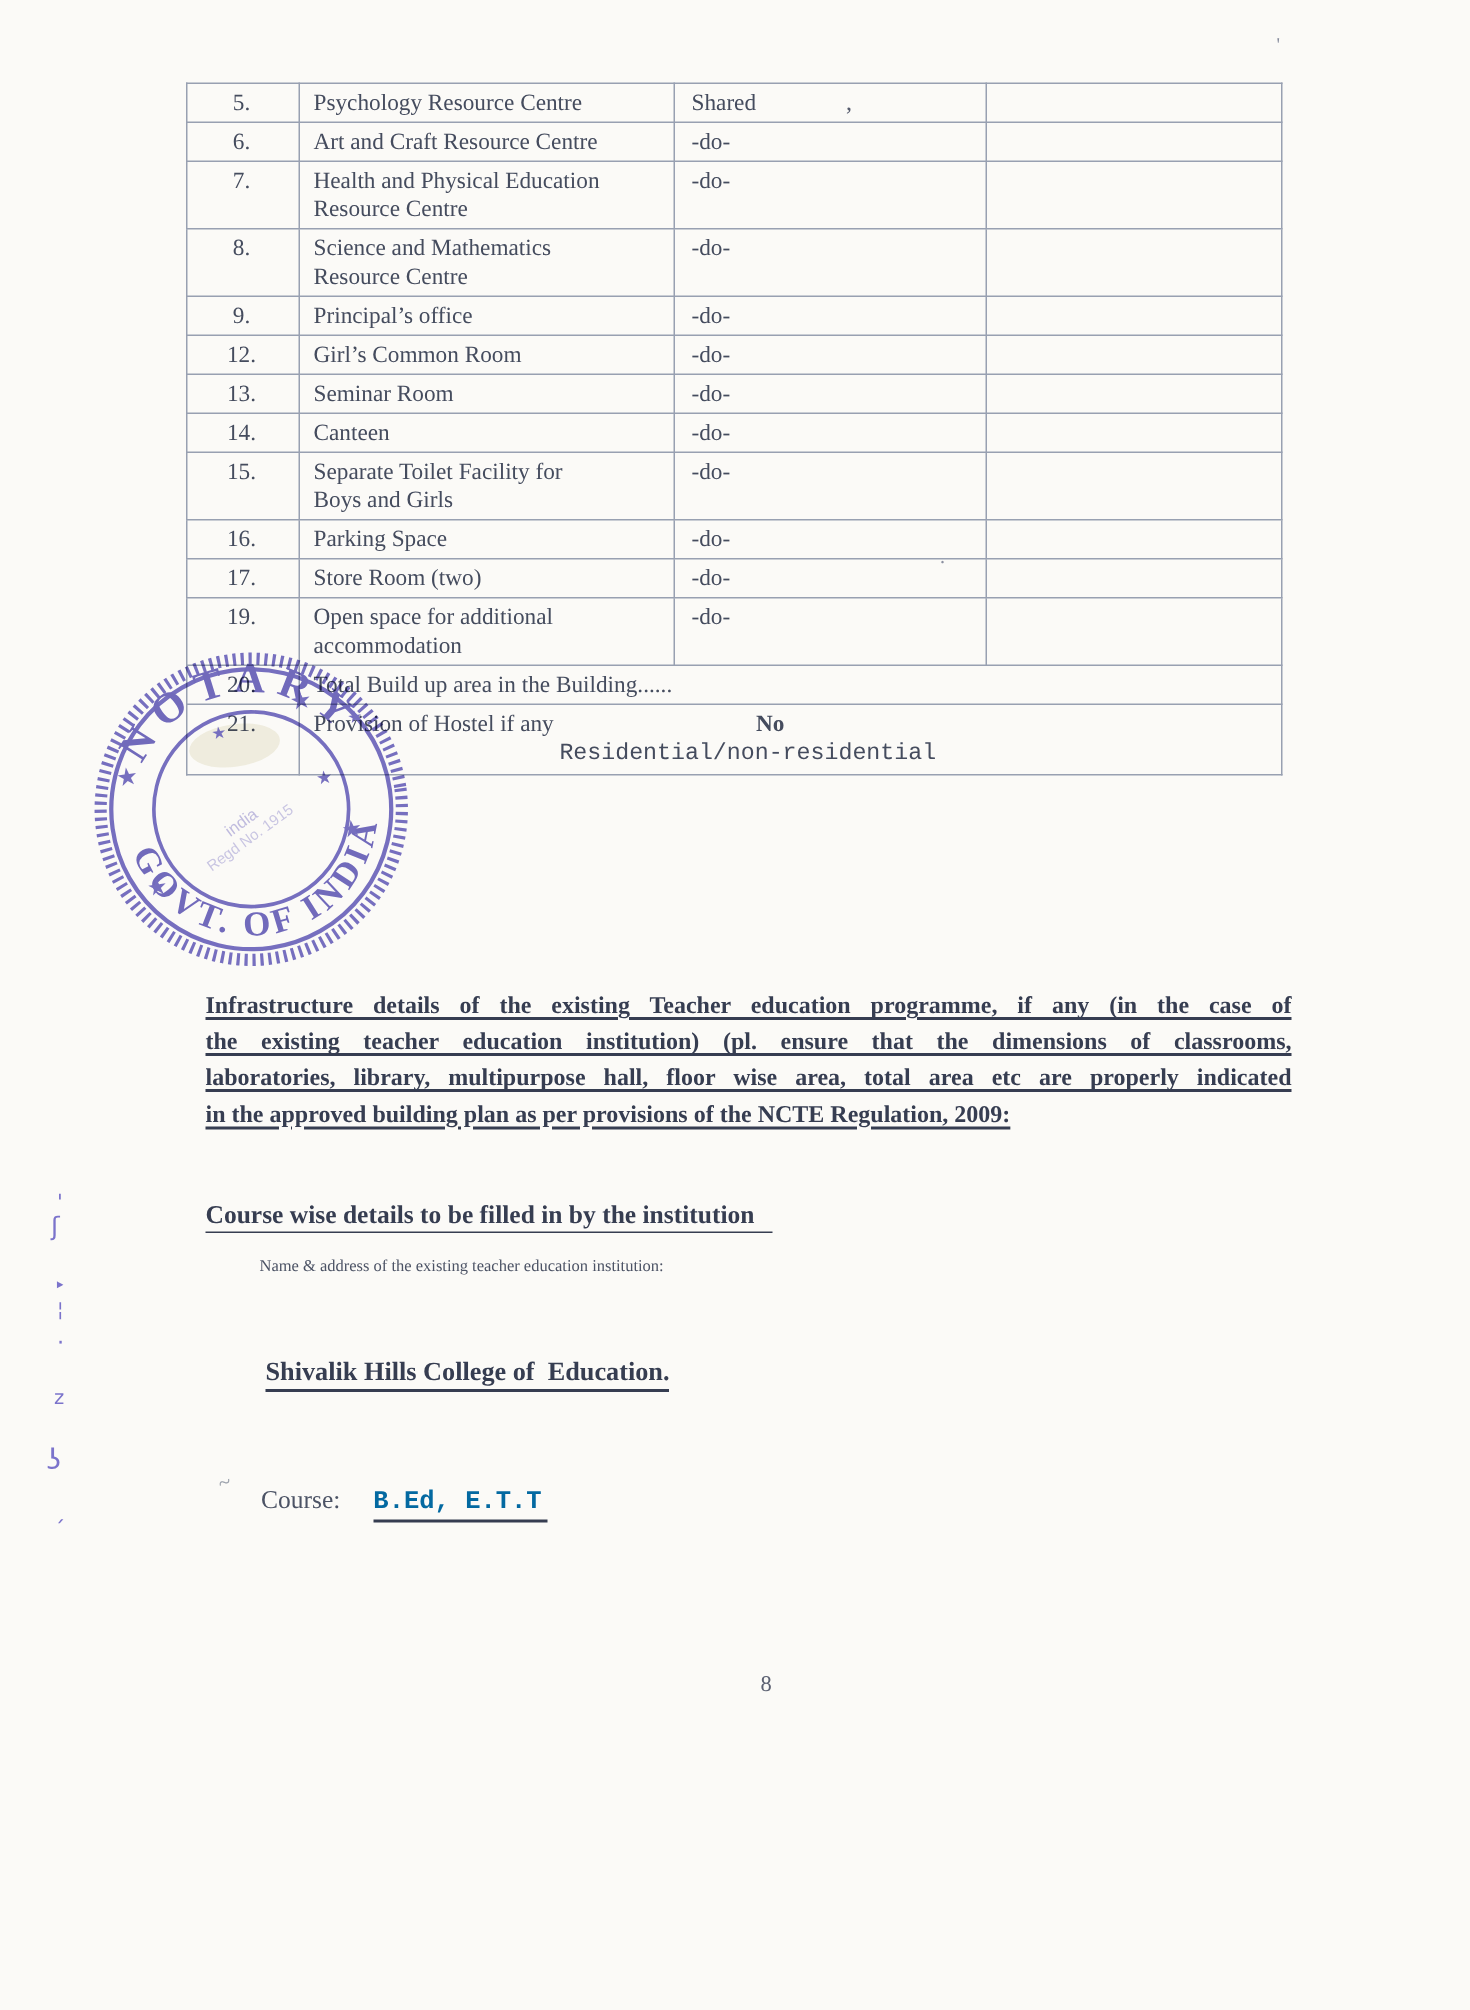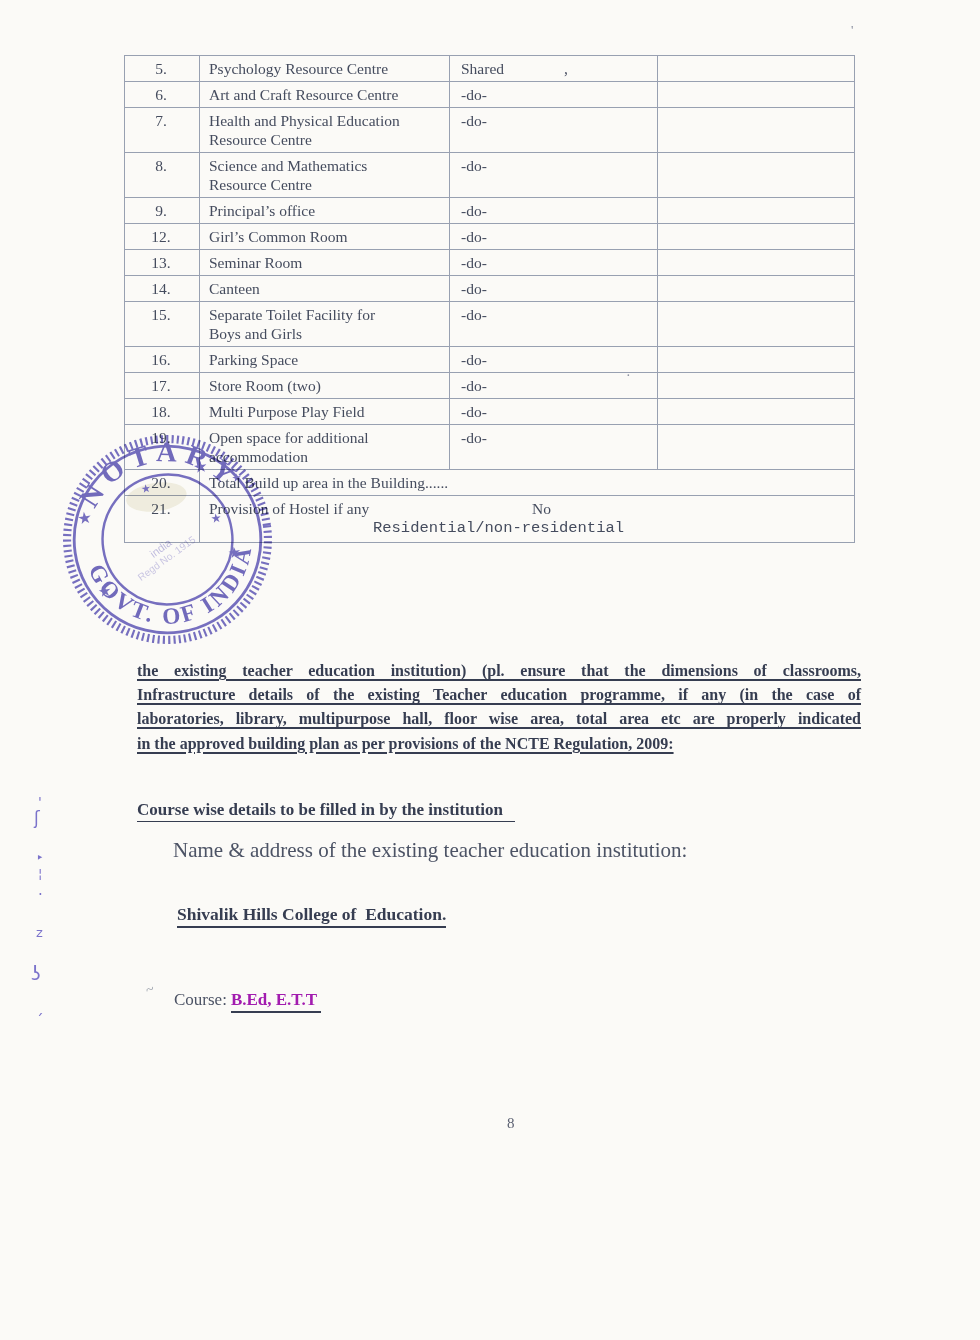"18." tr { html: <tr> <td>18.</td> <td>Multi Purpose Play Field</td> <td>-do-</td> <td></td> </tr> -> none }
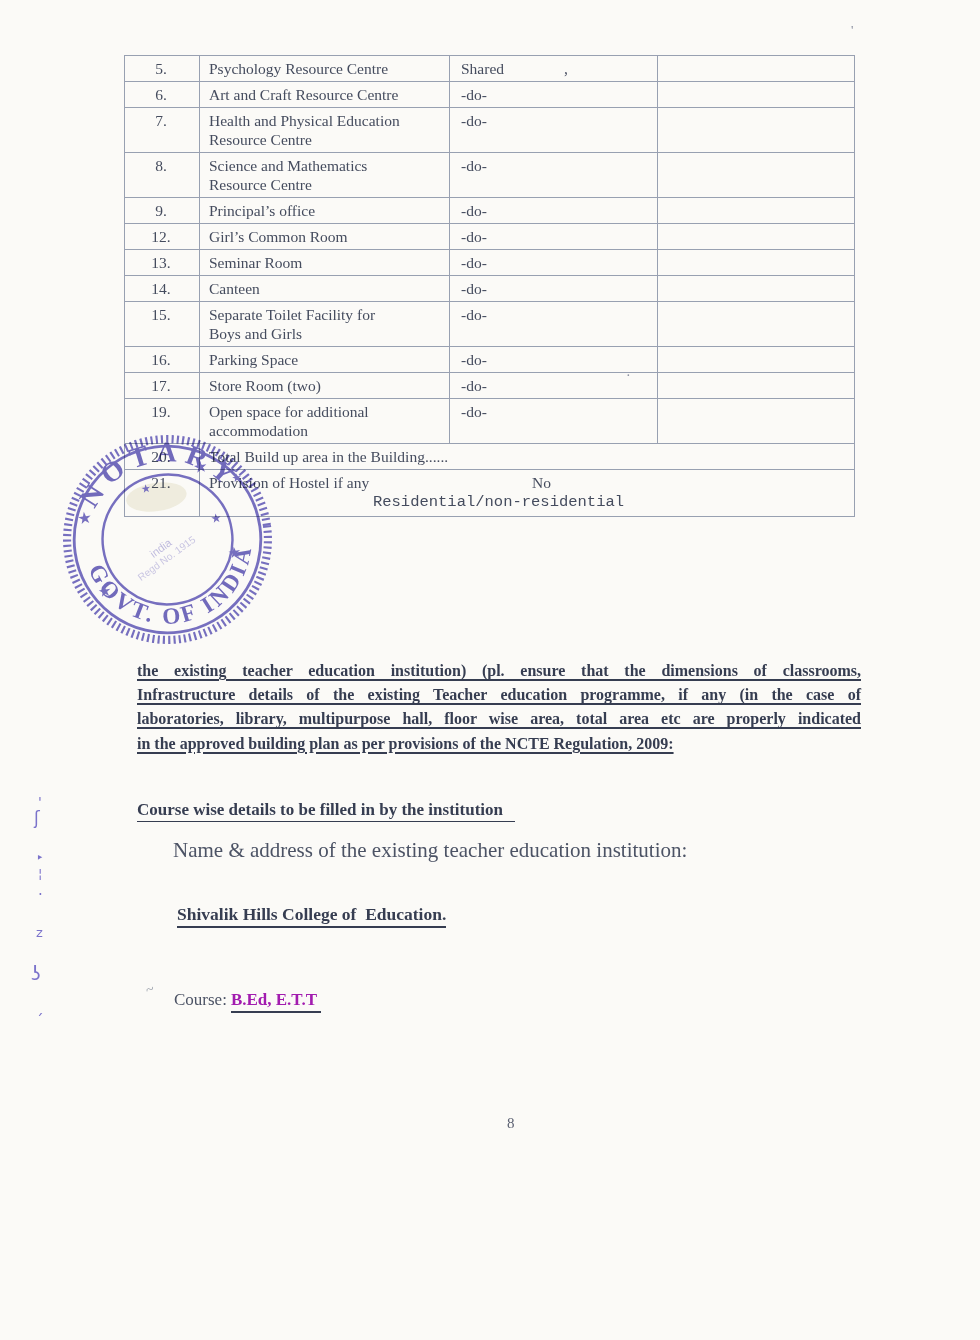"No" .hostel-answer { font-weight: none -> bold; left: 332px -> 304px }
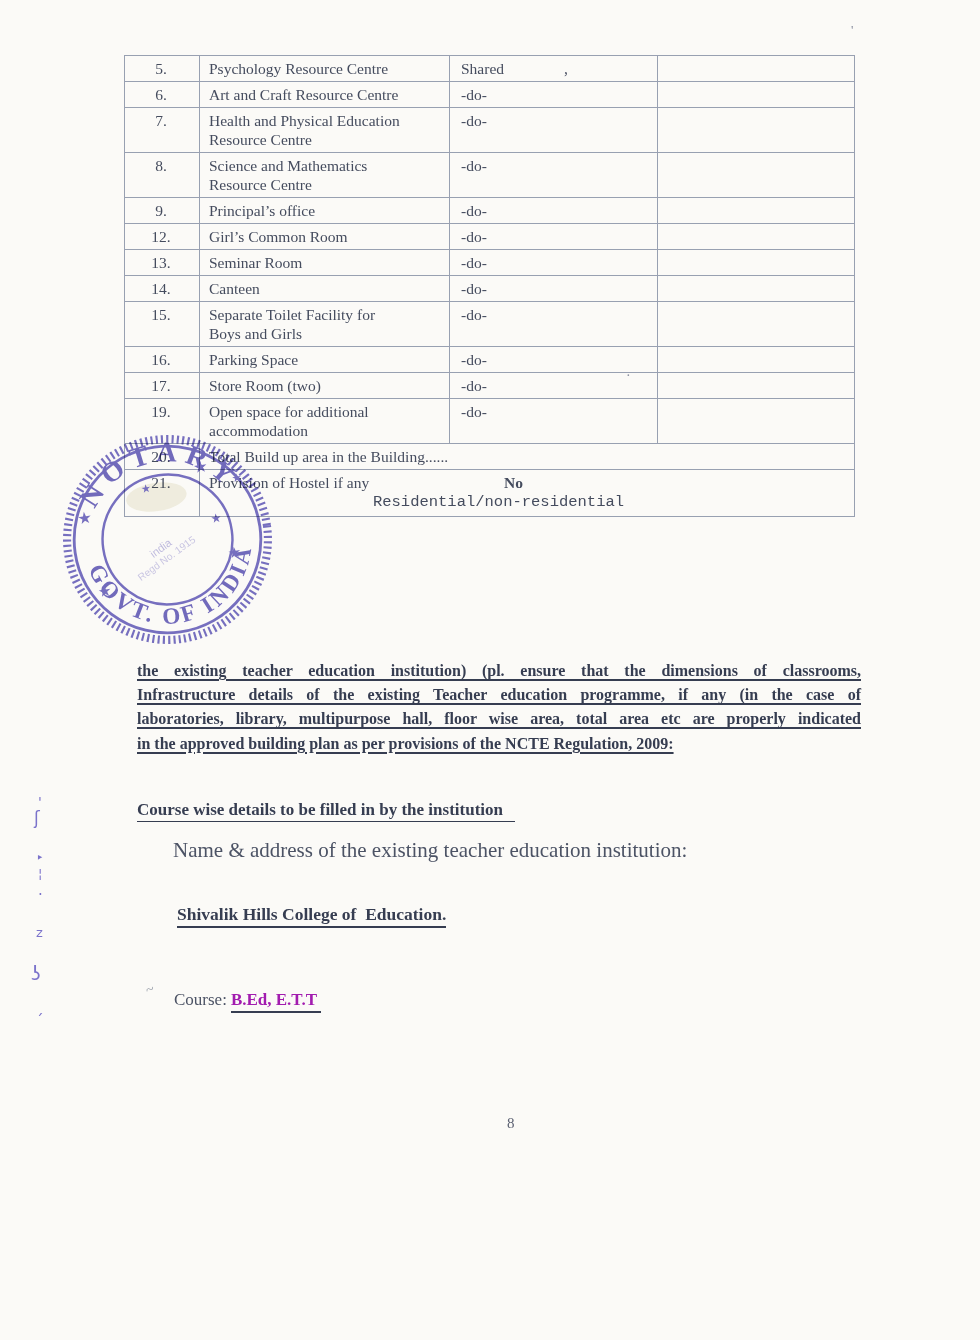"the existing teacher education" div.line { order: before "Infrastructure details of the existing" -> after "Infrastructure details of the existing" }
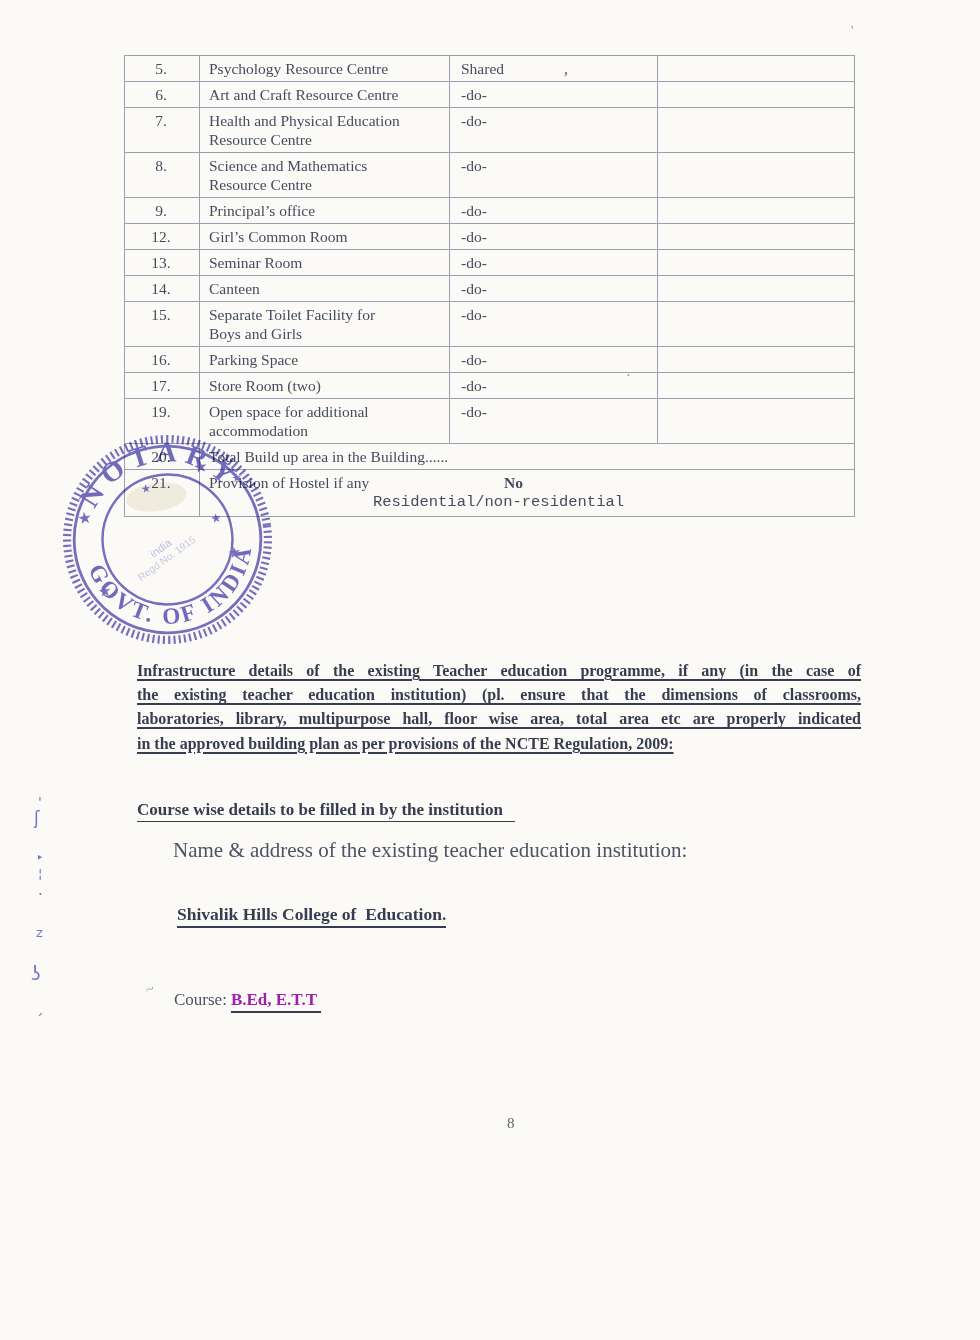"Name & address of the" .name-label { font-size: 21px -> 11px }
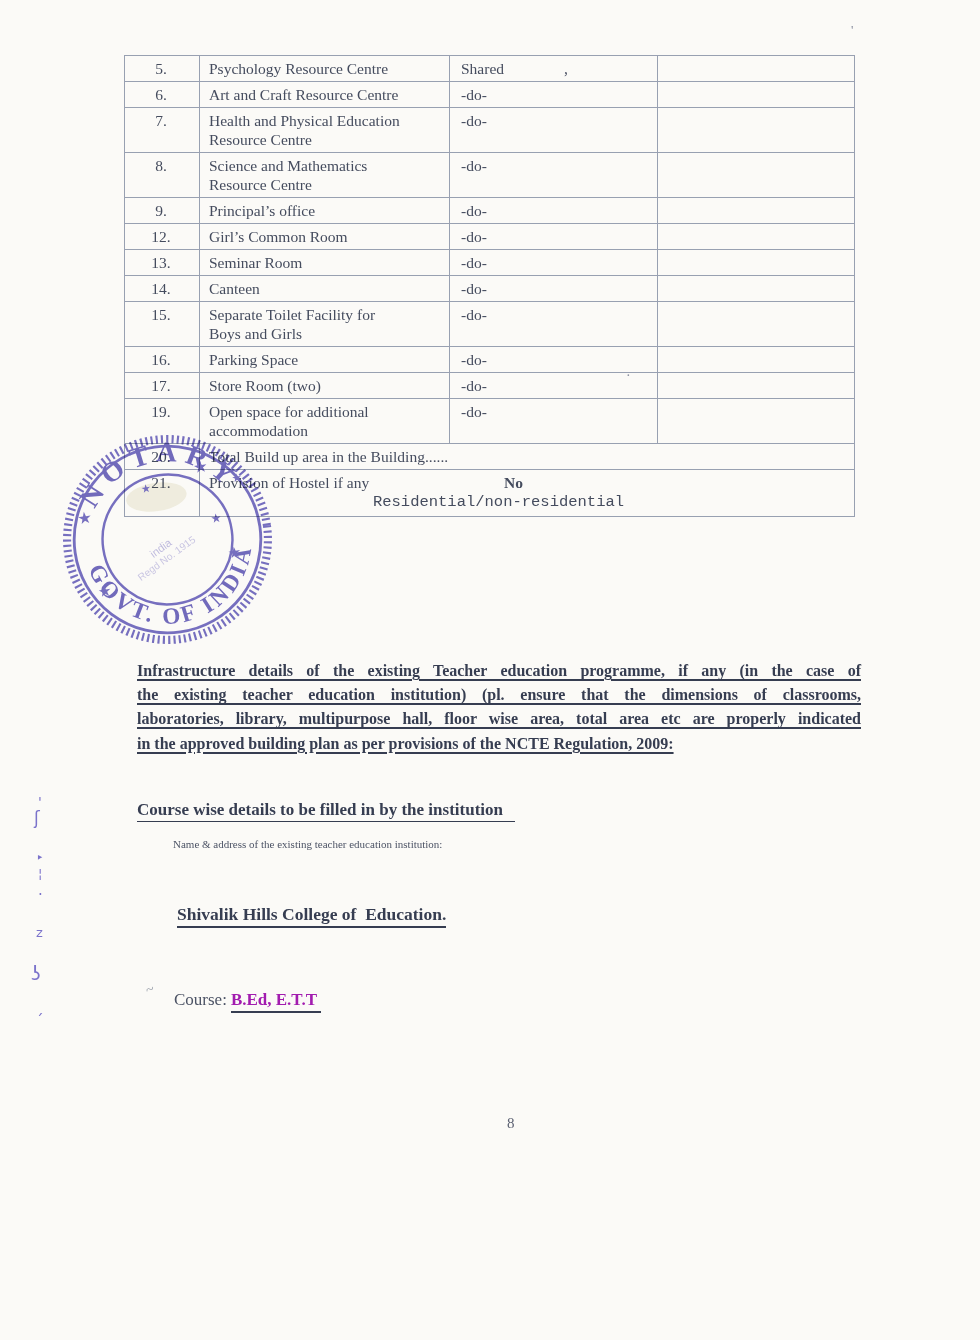"B.Ed, E.T.T" .course-line .val { color: #a21caf -> #0369a1; font-family: none -> Liberation Mono, monospace; margin-left: 4px -> 22px }
